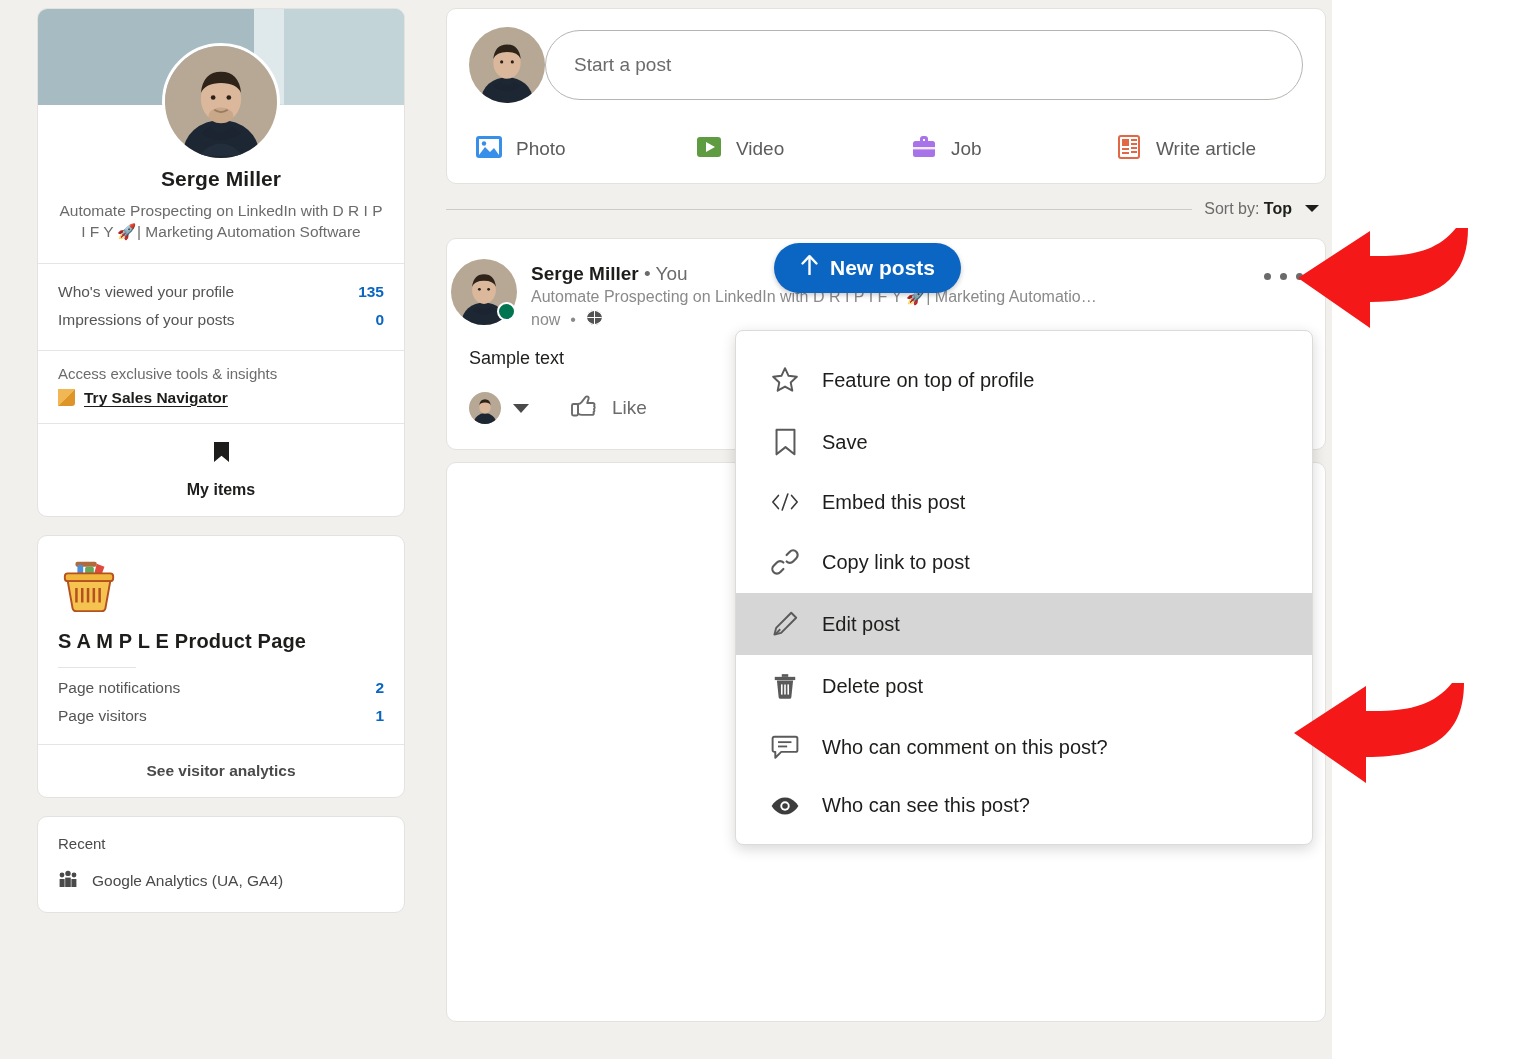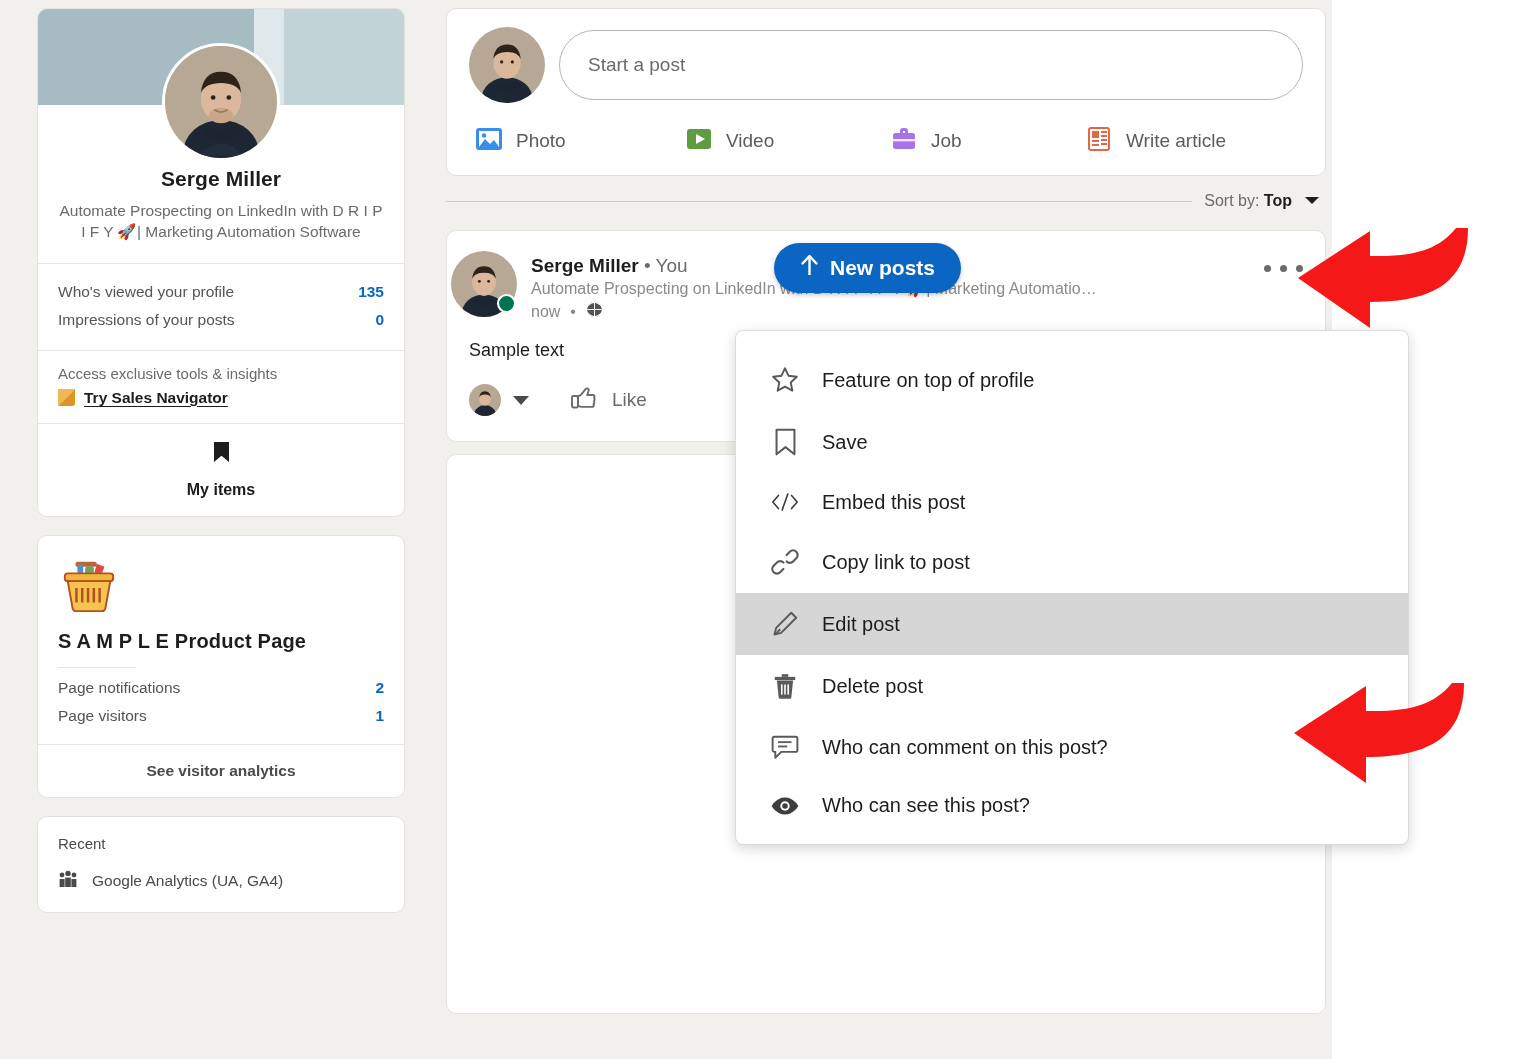"Start a post" .composer-top { gap: 14px -> none }
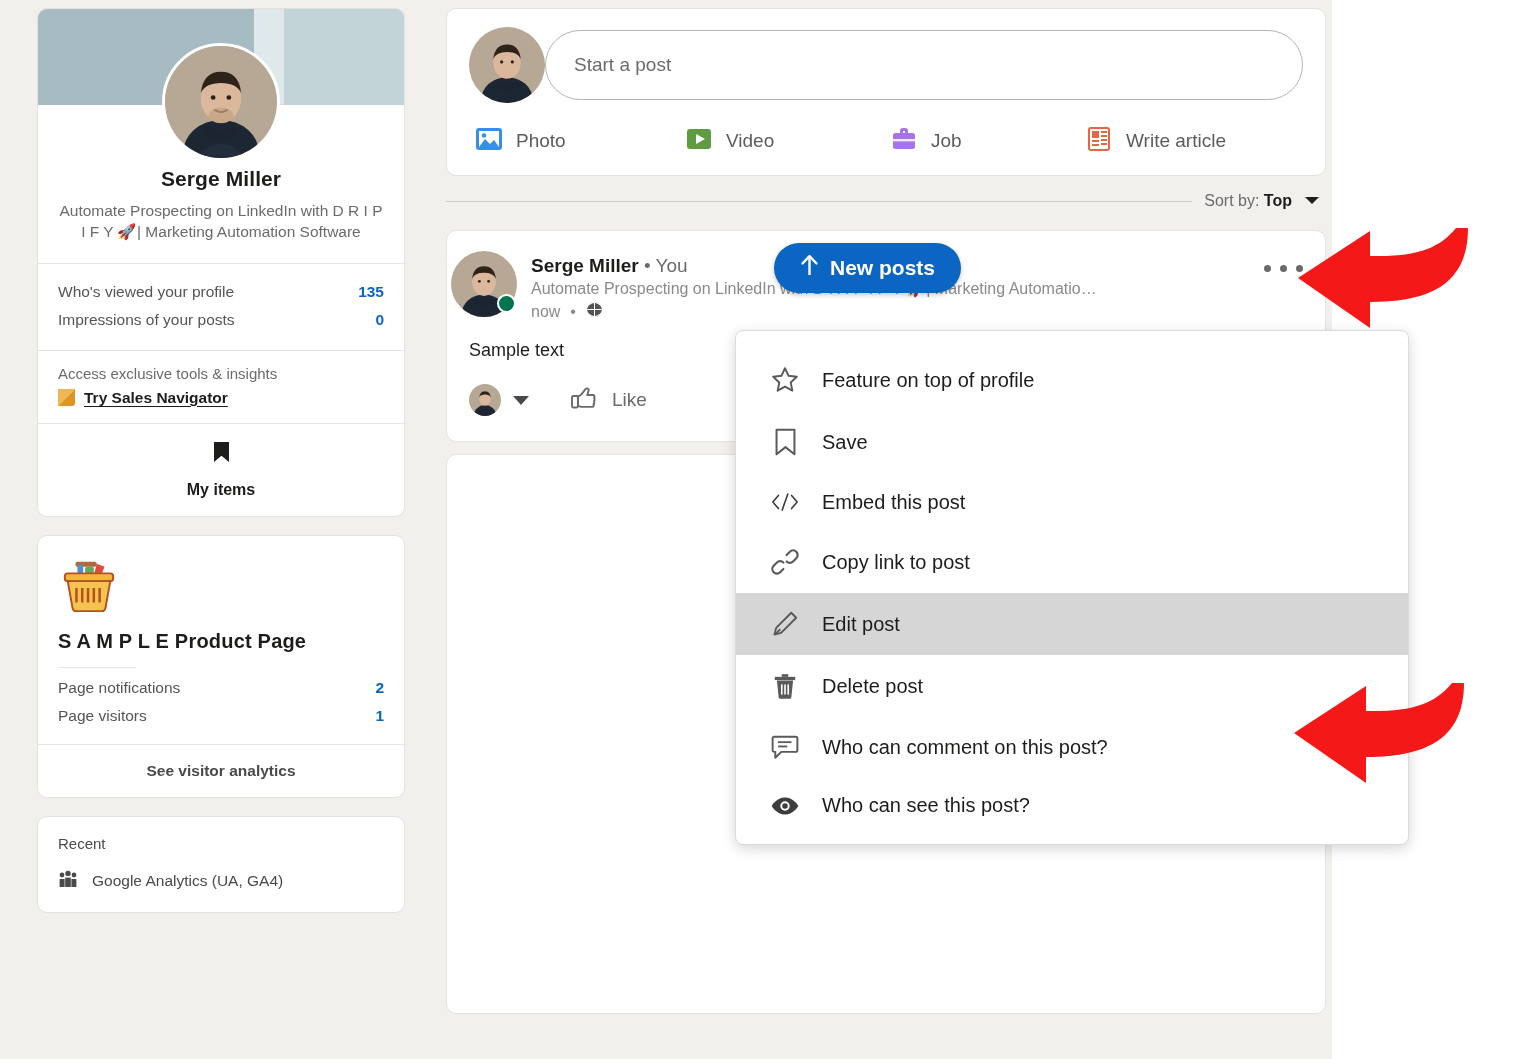"Photo" .composer-actions { gap: none -> 10px; margin-top: 22px -> 30px }
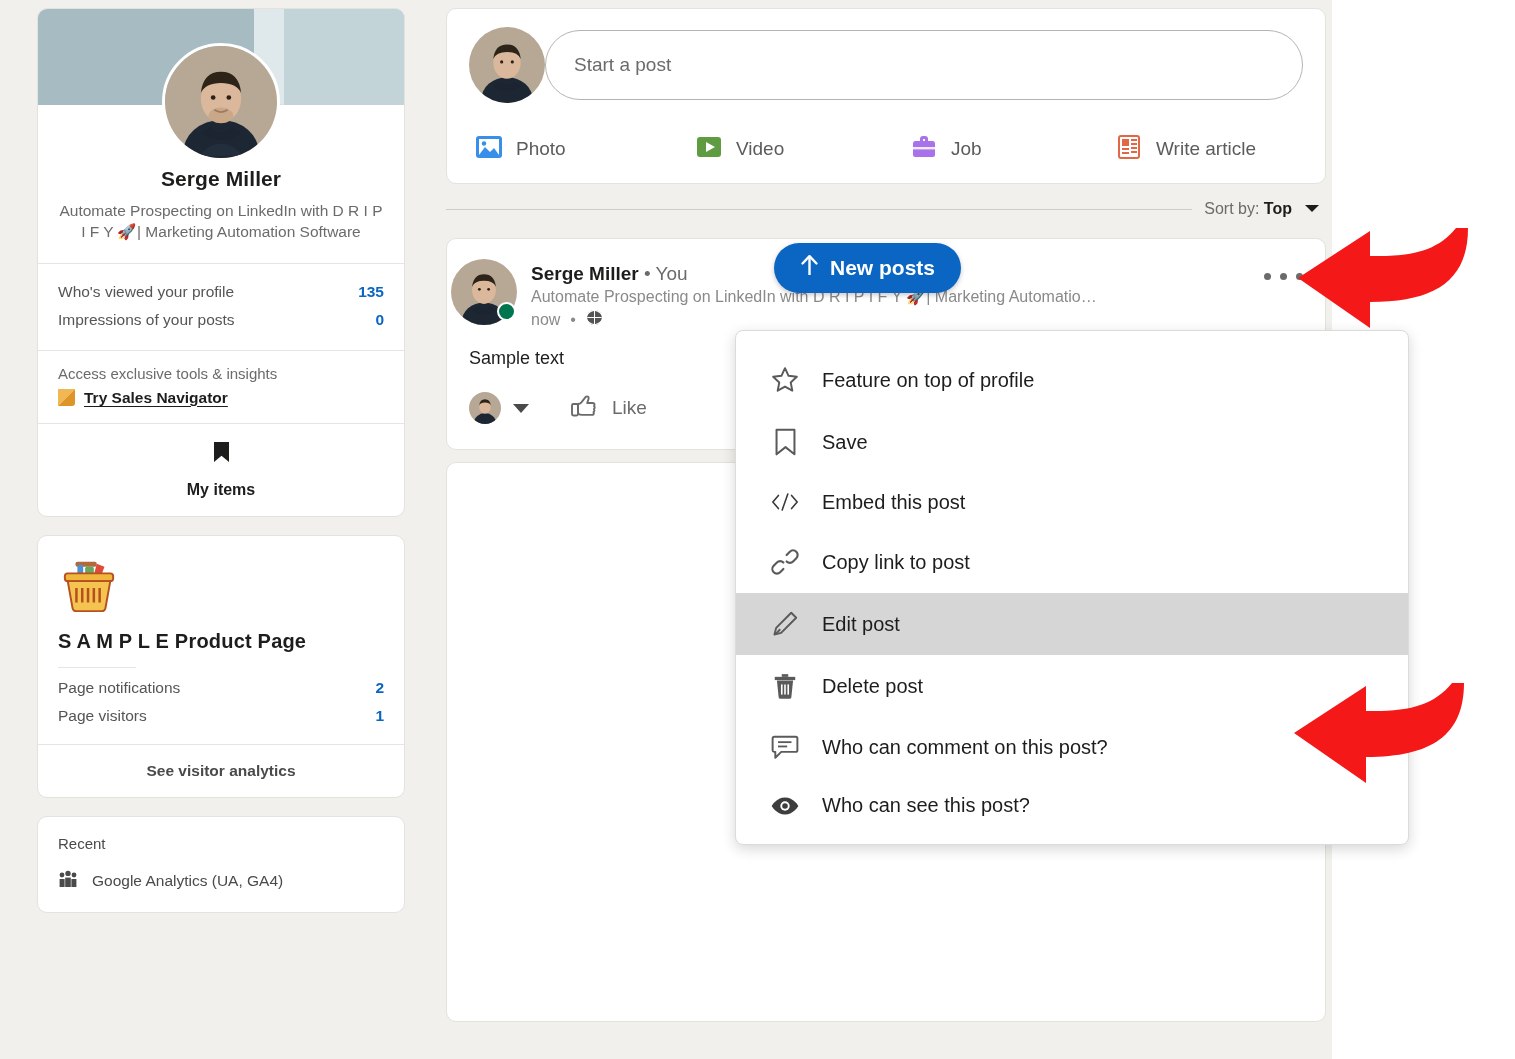"Feature on top of profile" .menu { width: 674px -> 578px }
